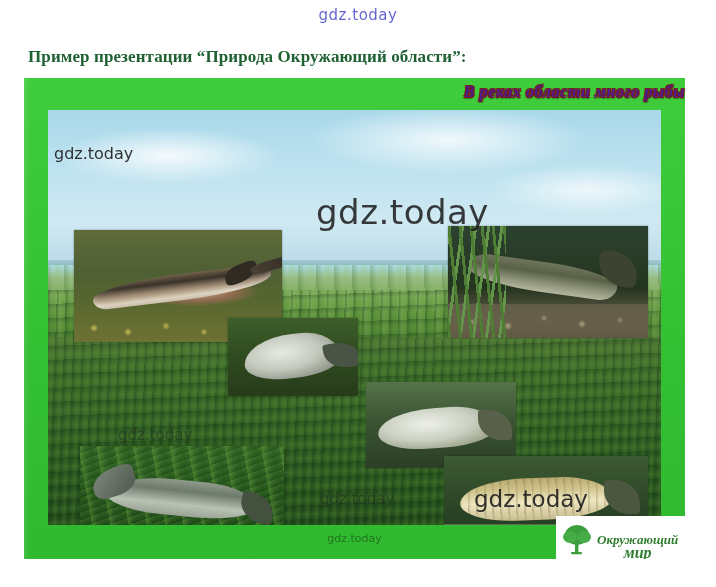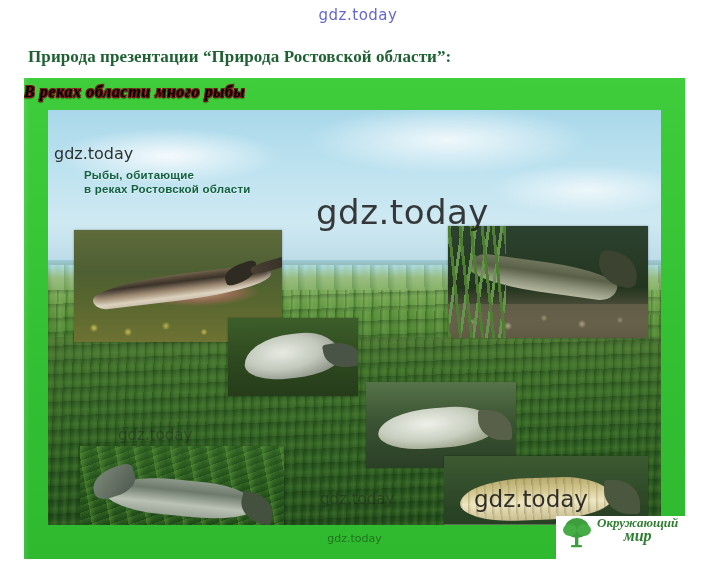"Природа презентации “Природа Ростовской" div.page-heading { text: Природа презентации “Природа Ростовской -> Пример презентации “Природа Окружающий }
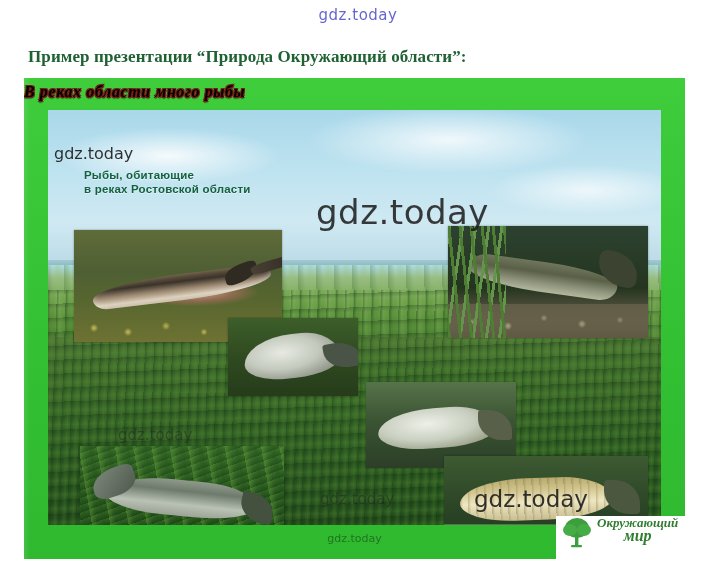"В реках области много рыбы" .slide-title { color: #000000 -> #4c1d95; text-align: left -> right }
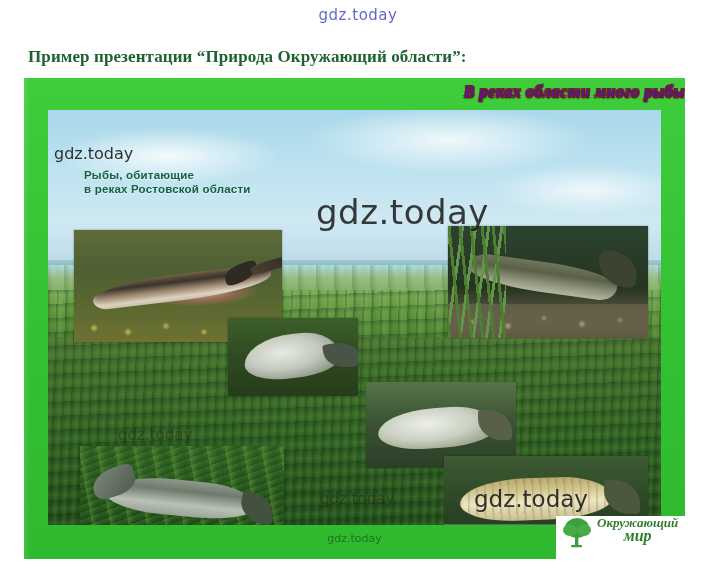"Рыбы, обитающие" div.collage-caption { html: <div>Рыбы, обитающие в реках Ростовской области</div> -> none }
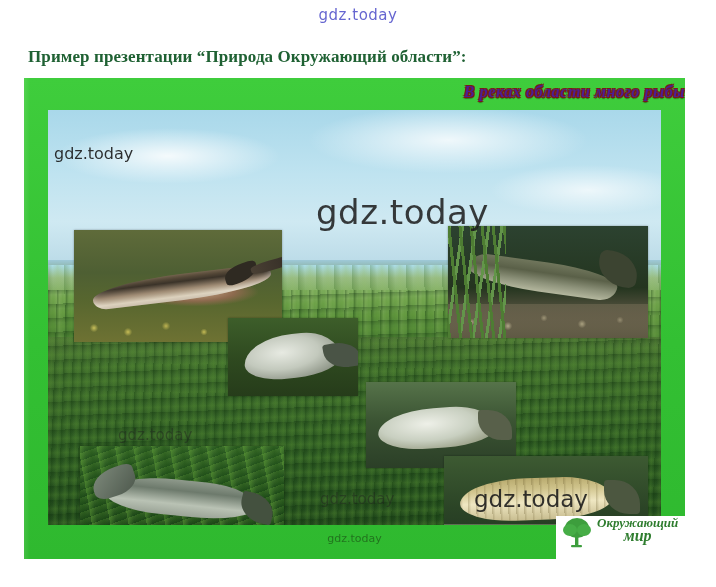"Окружающий" .logo { align-items: flex-start -> flex-end }
